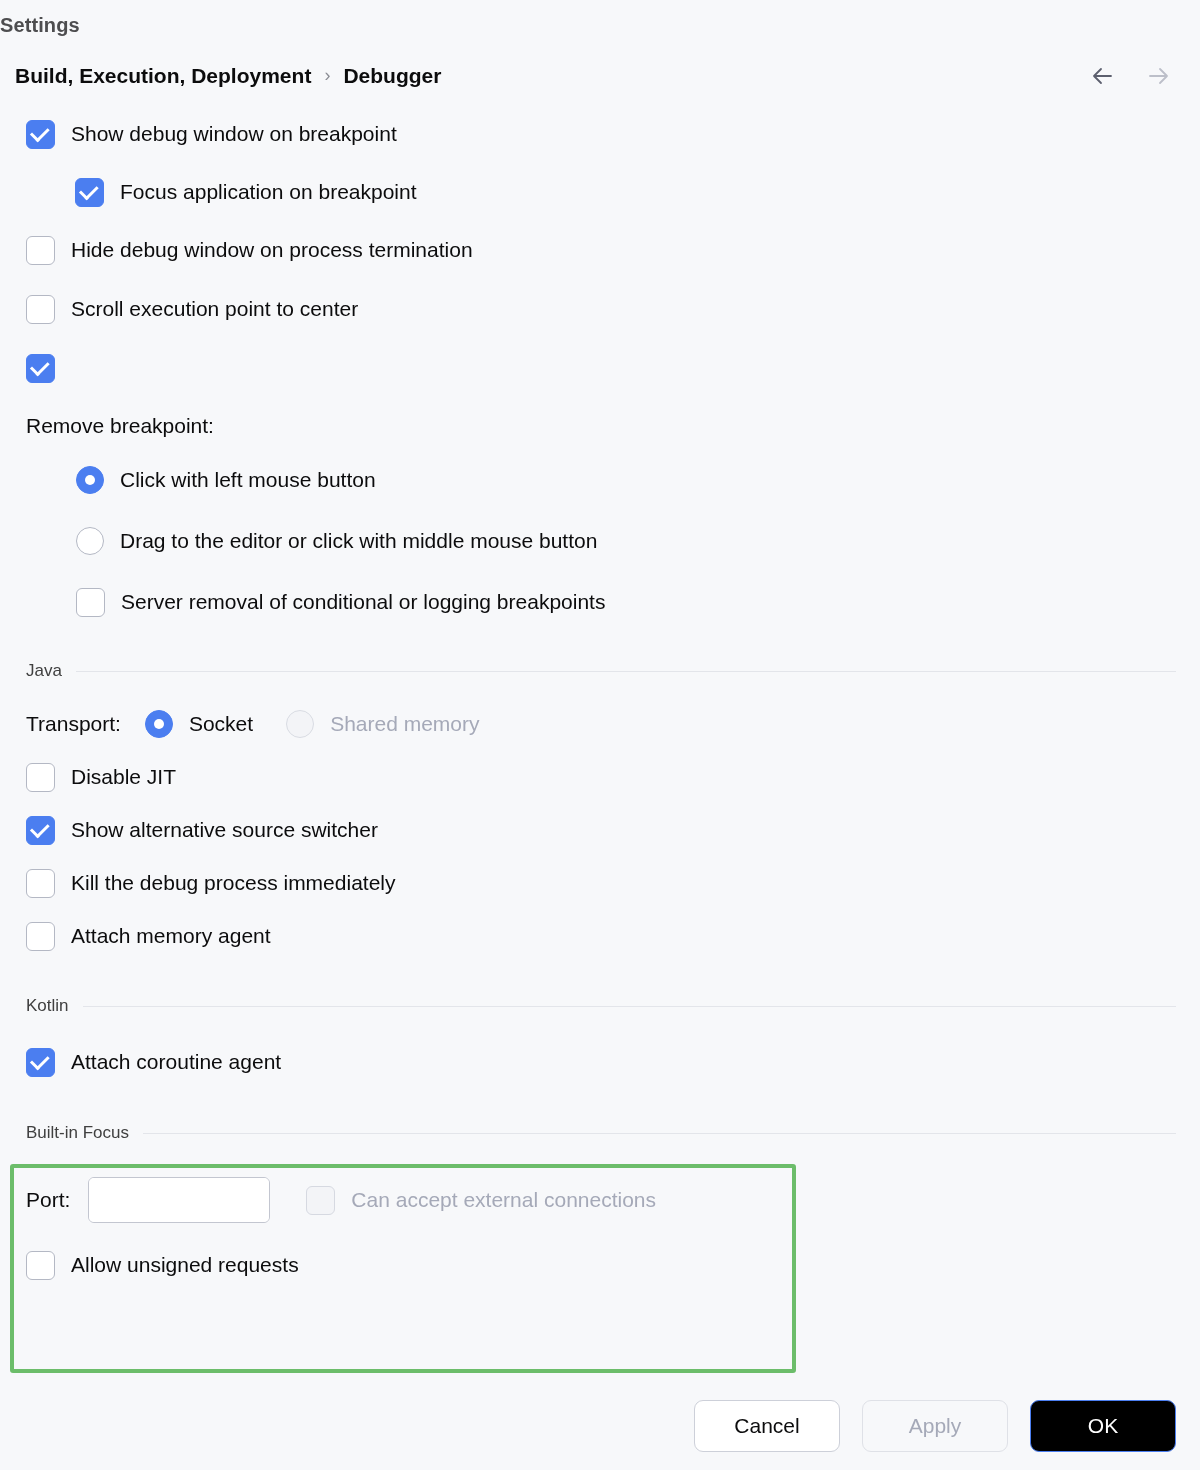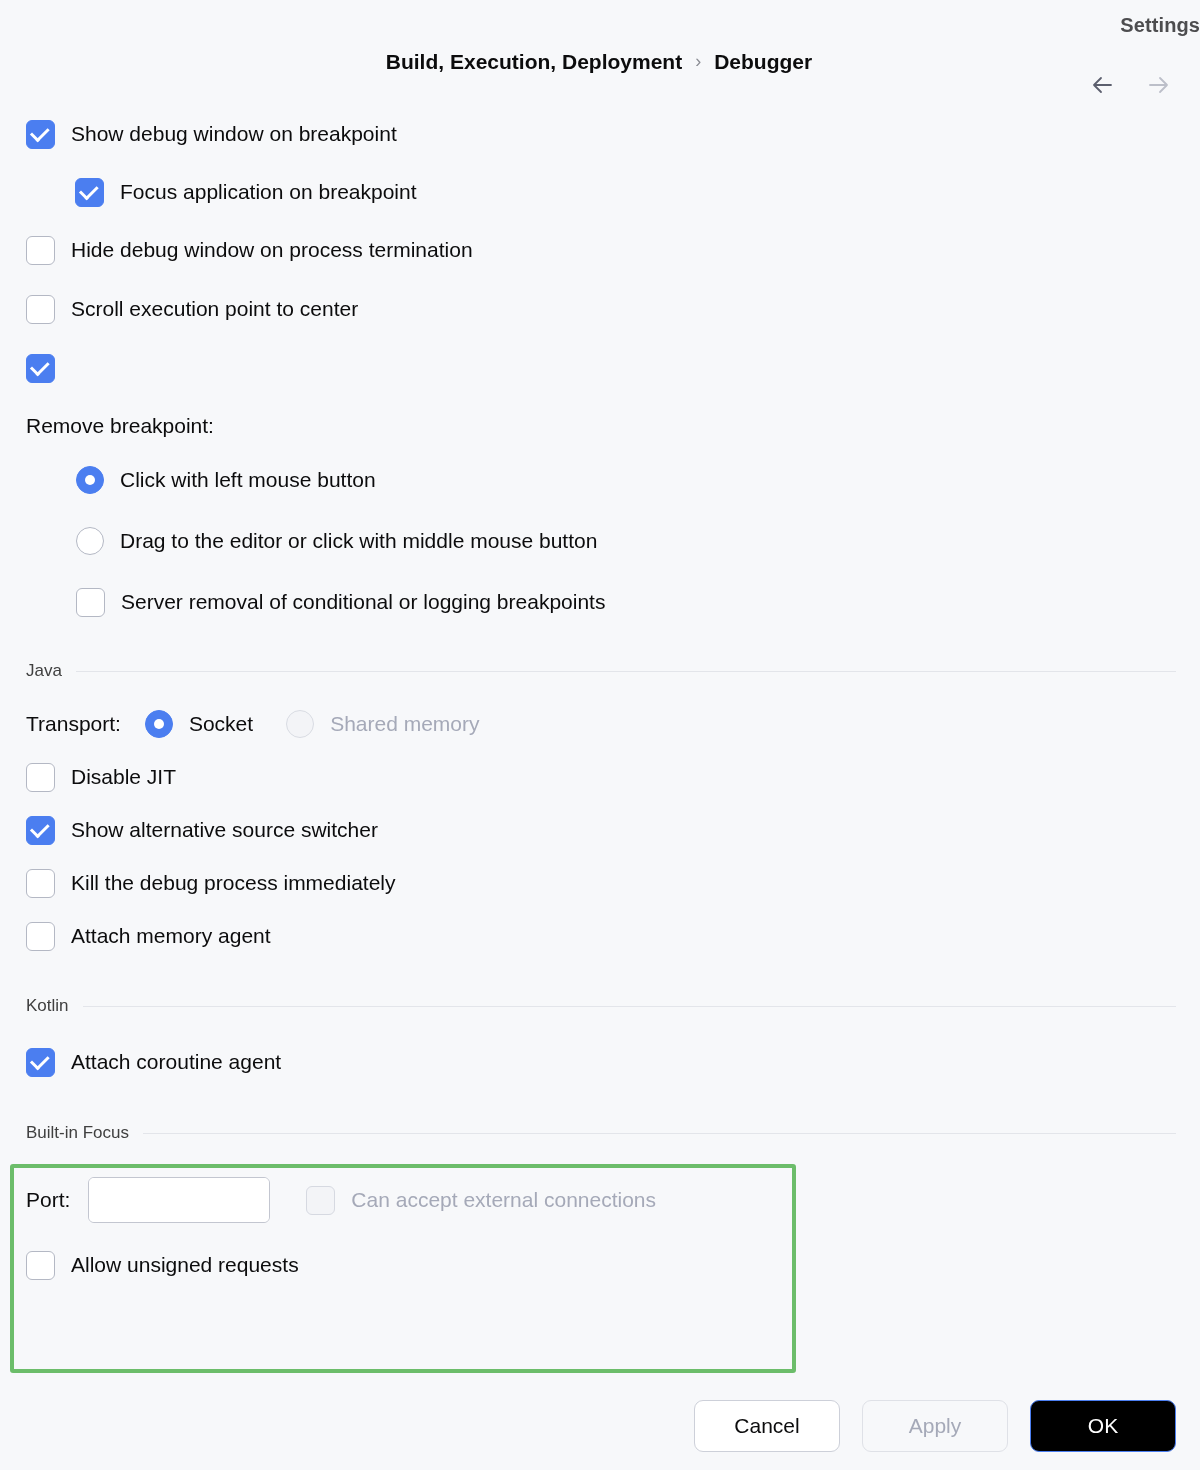"Settings" .titlebar { justify-content: flex-end -> flex-start }
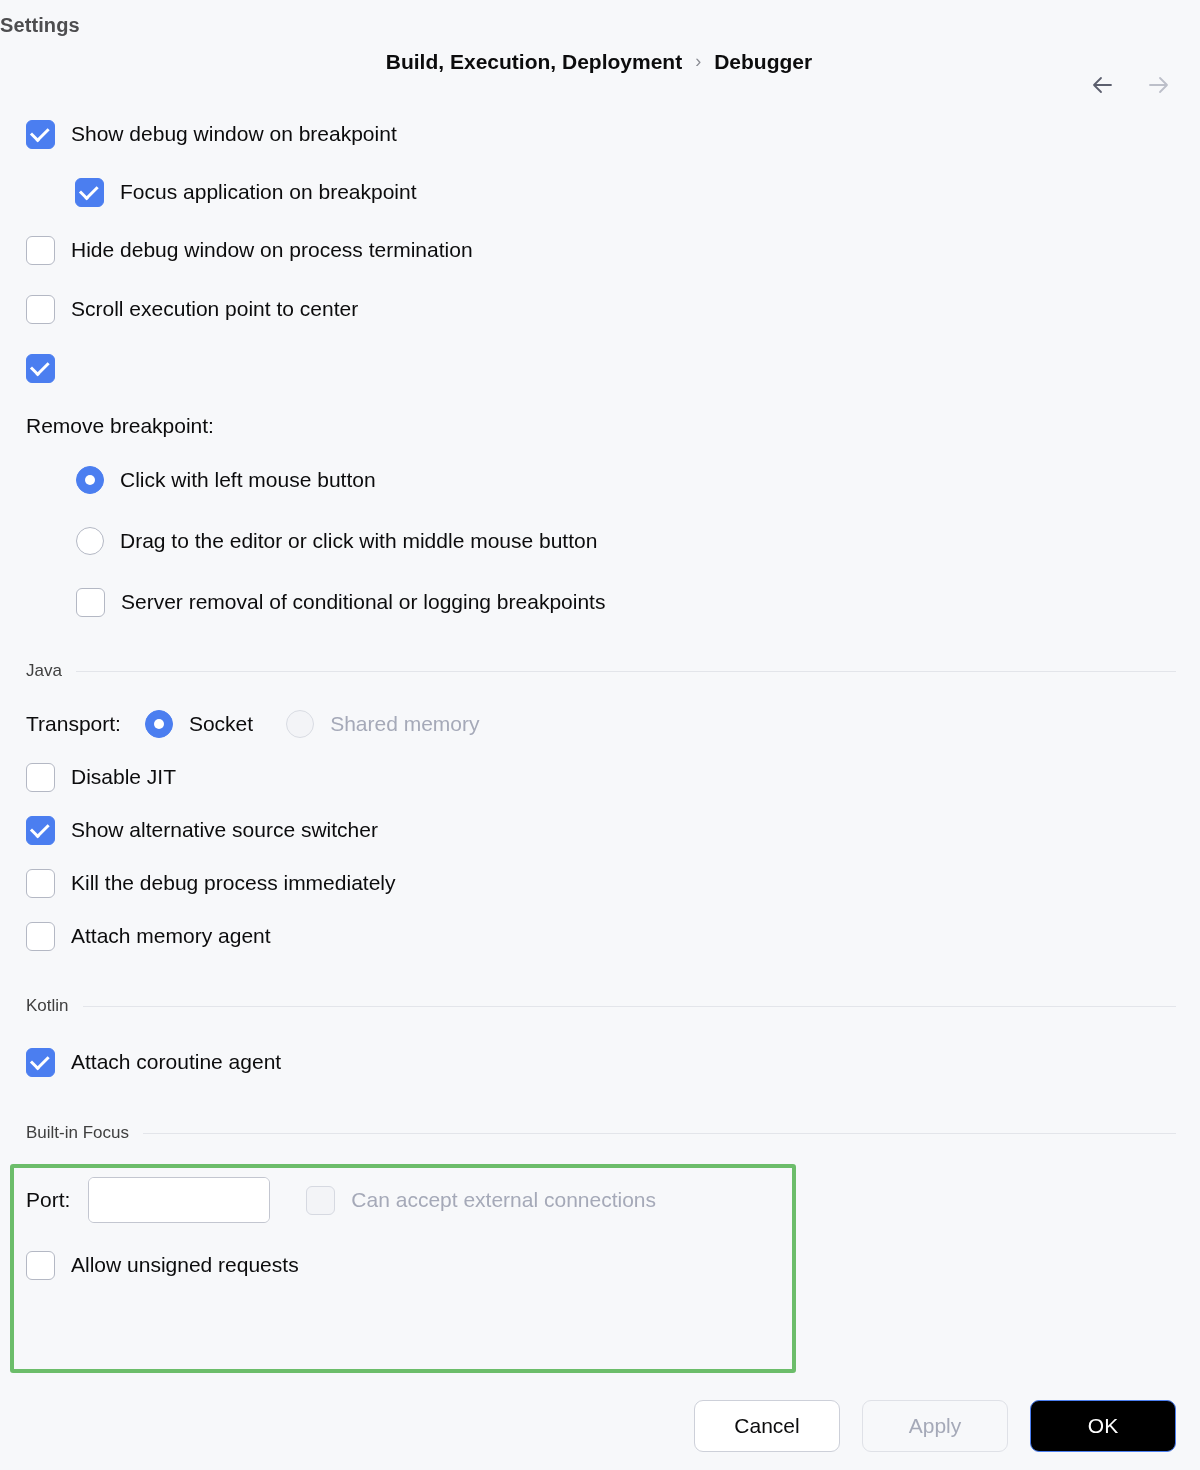"Build, Execution, Deployment" .breadcrumb-row { align-items: center -> none; flex-direction: column -> none; padding: 0 24px 0 22px -> 0 24px 0 15px }
